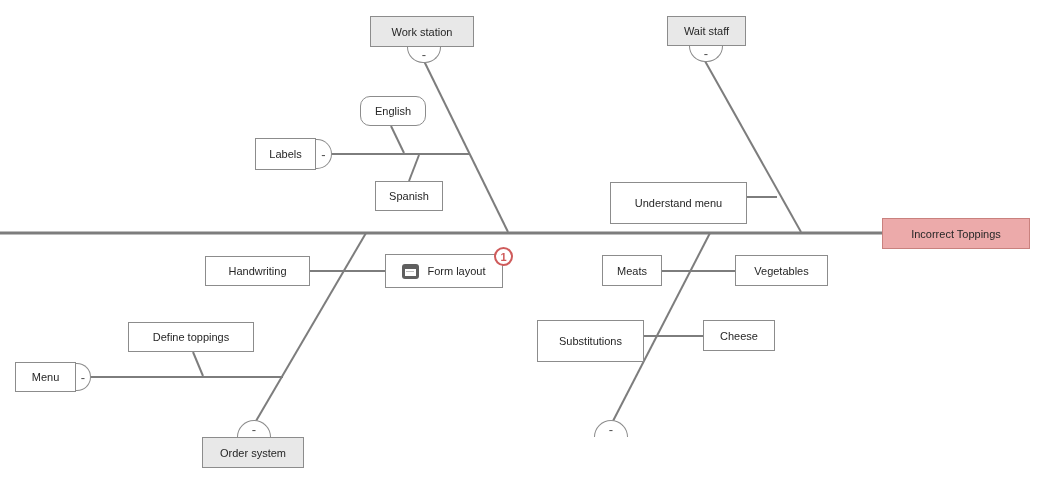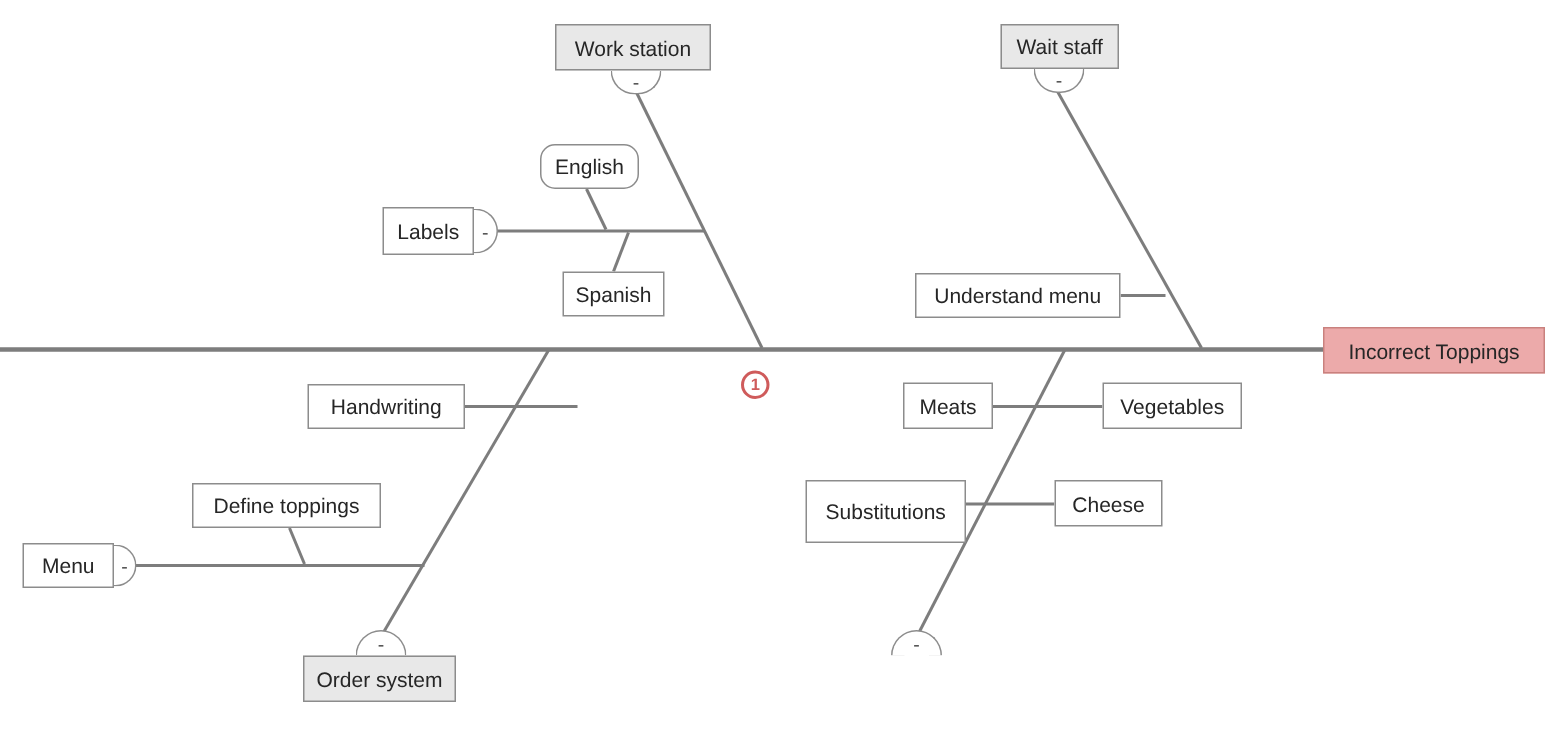"Work station" .node { font-size: 14px -> 11px }
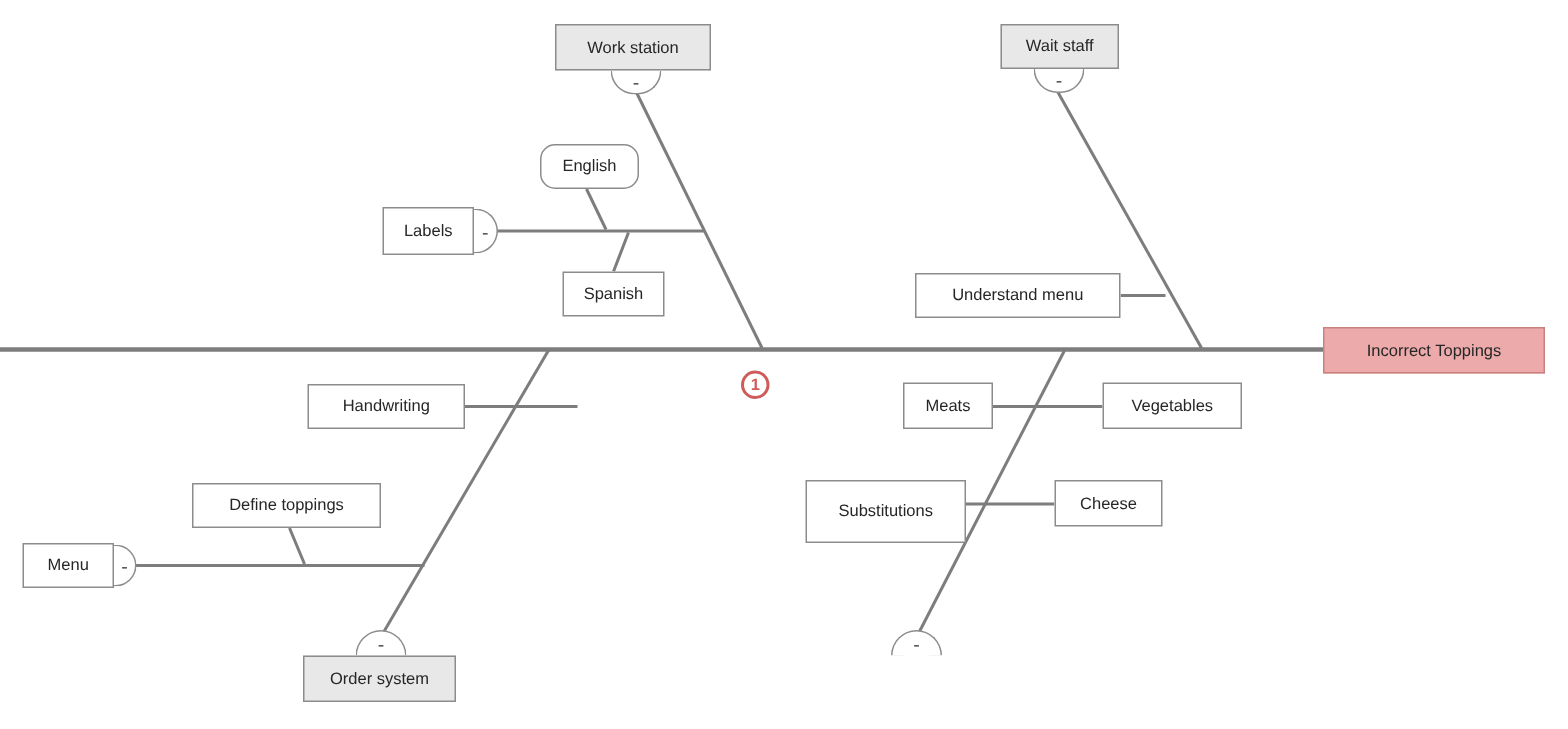"Understand menu" div.node { height: 30px -> 42px }
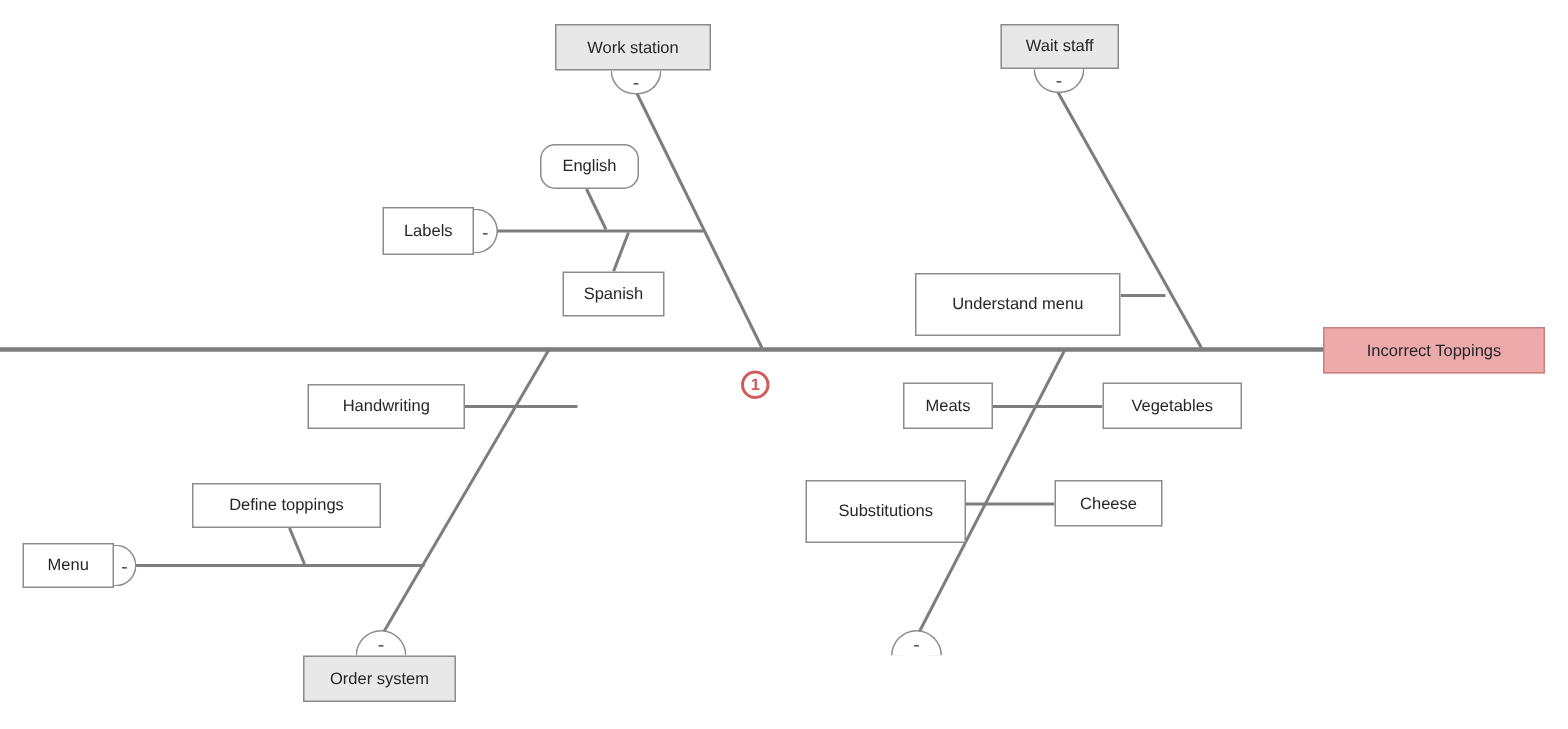"Form layout" div.node { html: none -> <div> <span> <span> <span></span> </span> </span> <span>Form layout</span> </div> }
